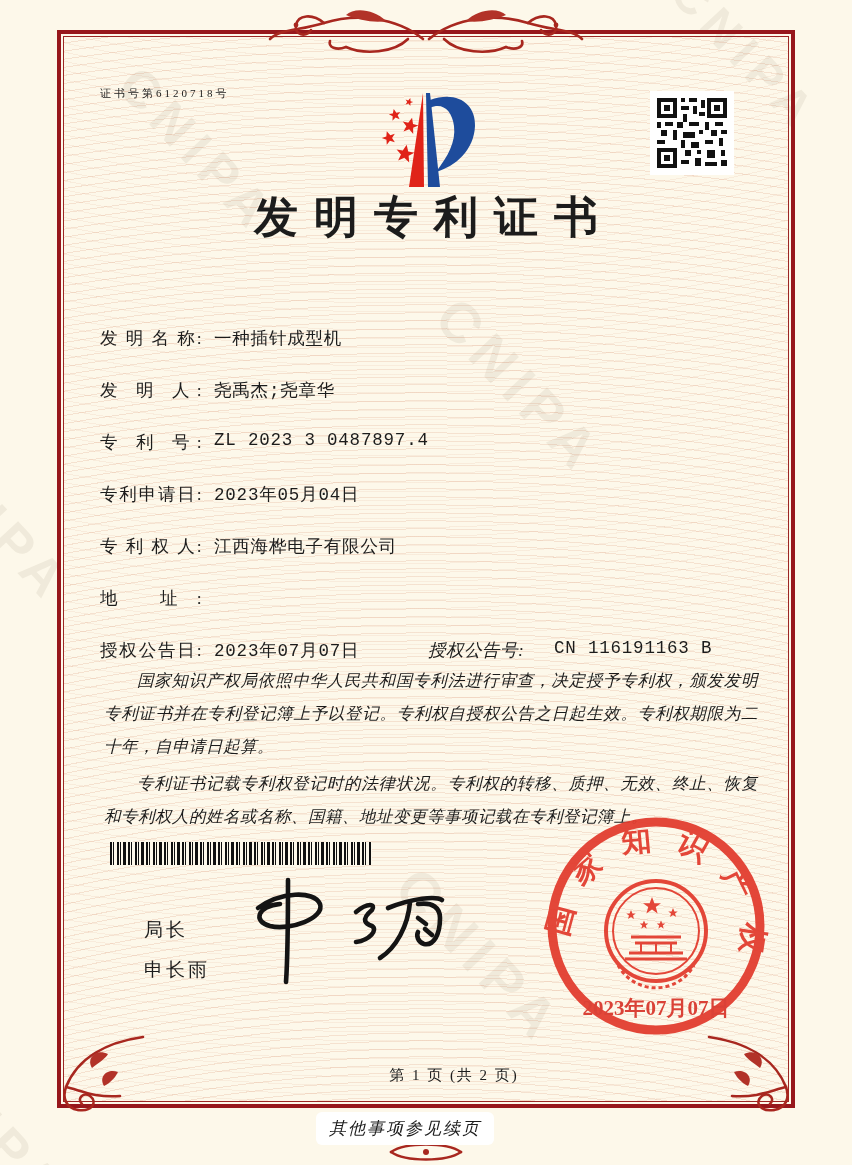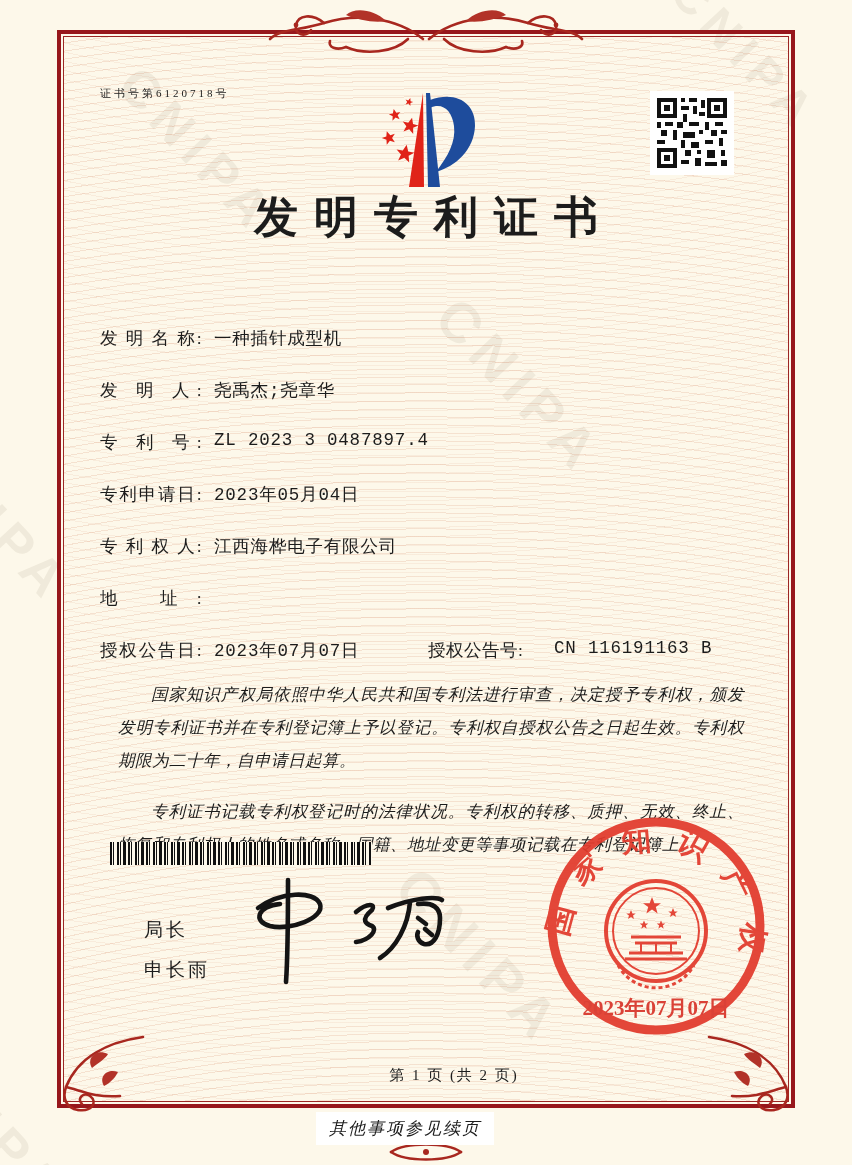"授权公告号:" .field-label.wide { font-style: none -> italic }
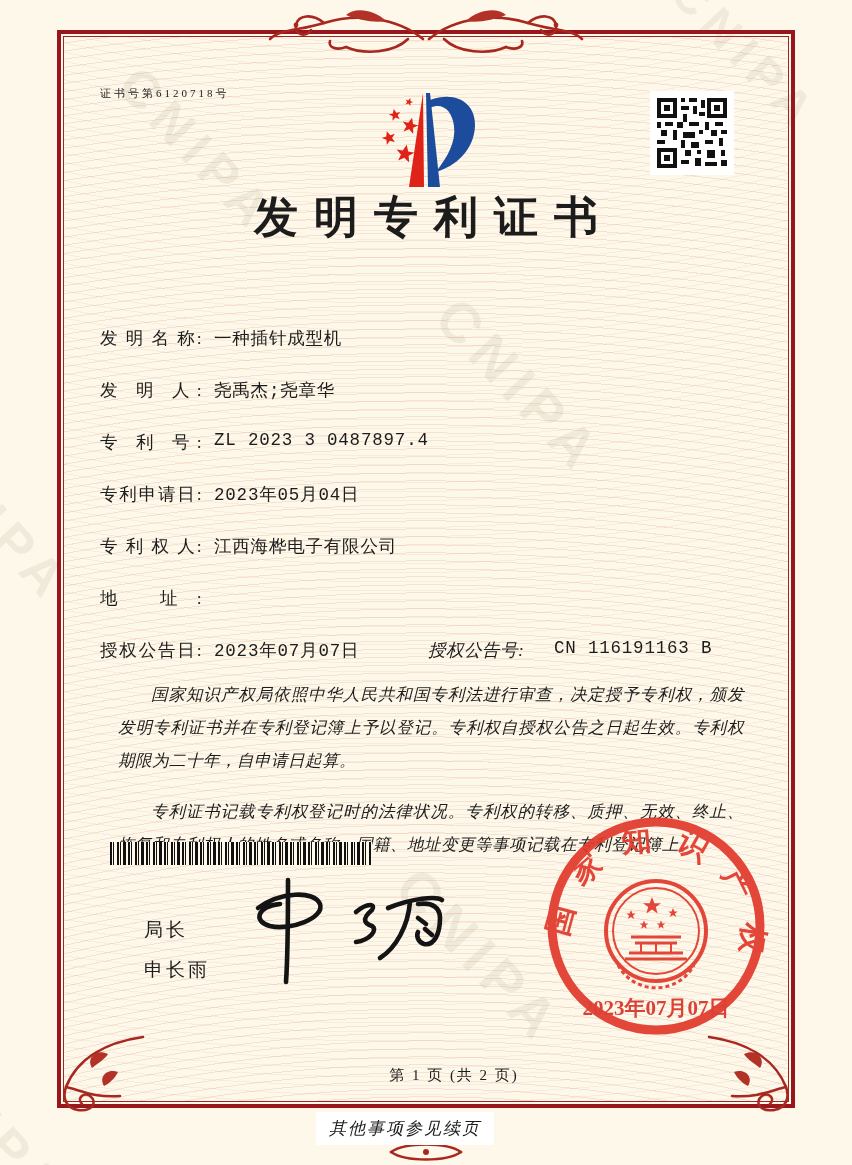"国家知识产权局依照中华人民共和国专利法进行审查，决定授予专利权，颁发发明专利证书" .paras p { margin: 18px -> 4px }
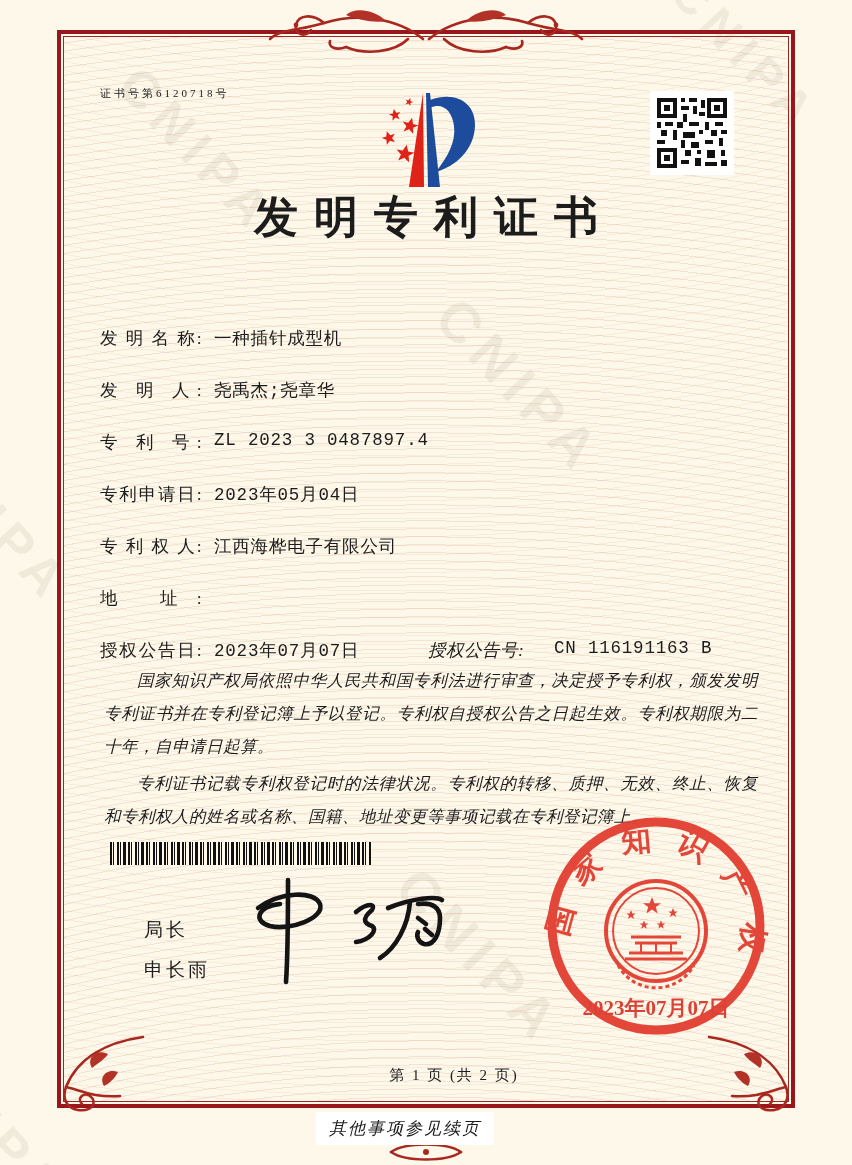"其他事项参见续页" .cont-box { border-radius: none -> 6px }
